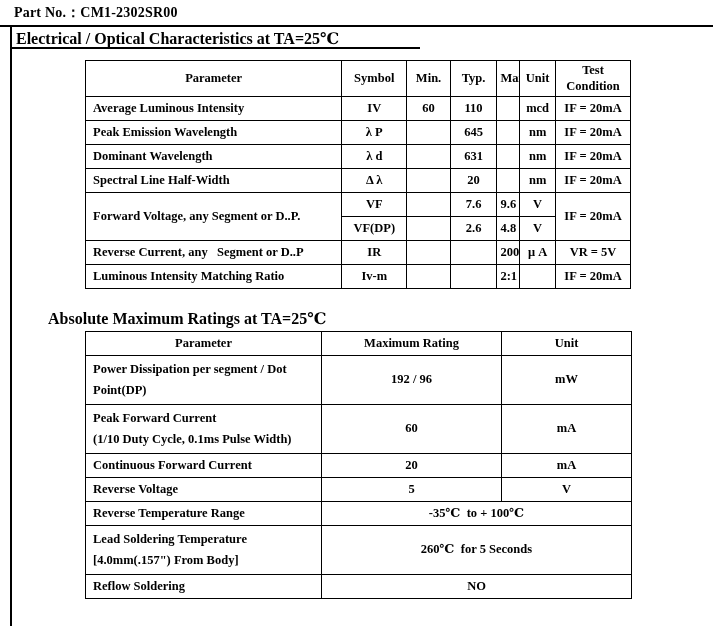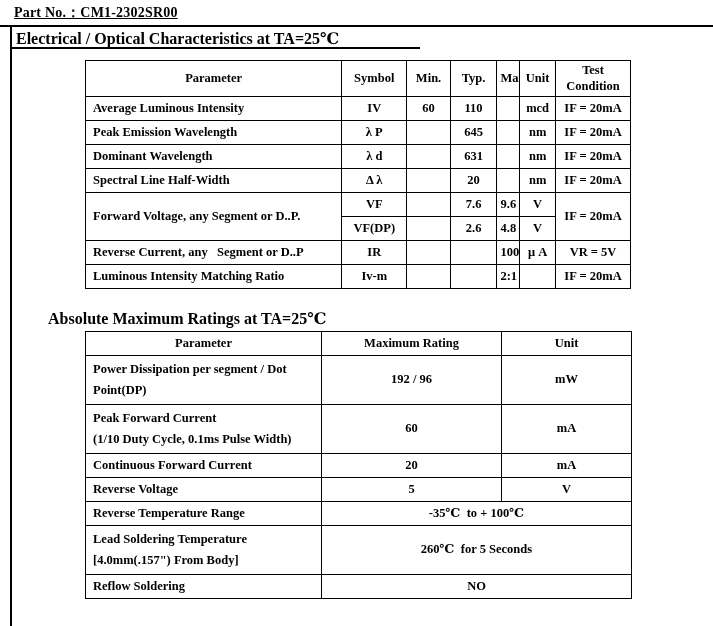"Part No.：CM1-2302SR00" .part-no { text-decoration: underline -> none }
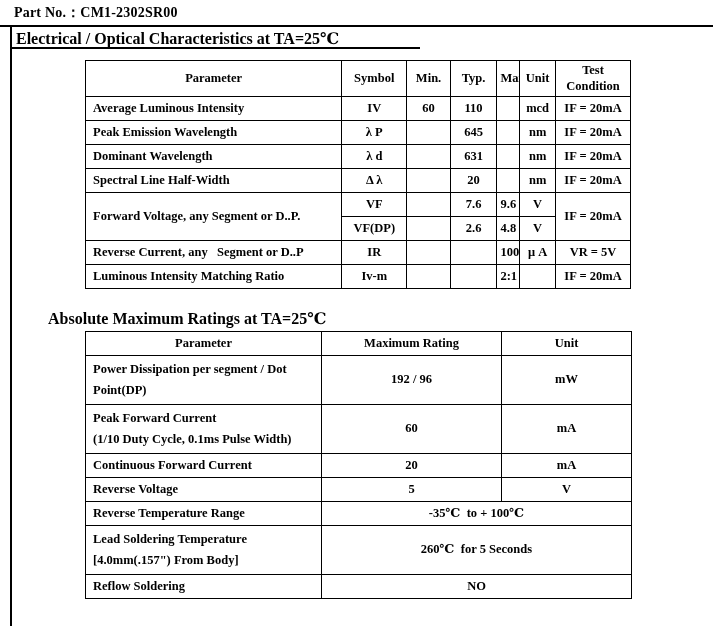"100" td.c-max { text: 100 -> 200 }
